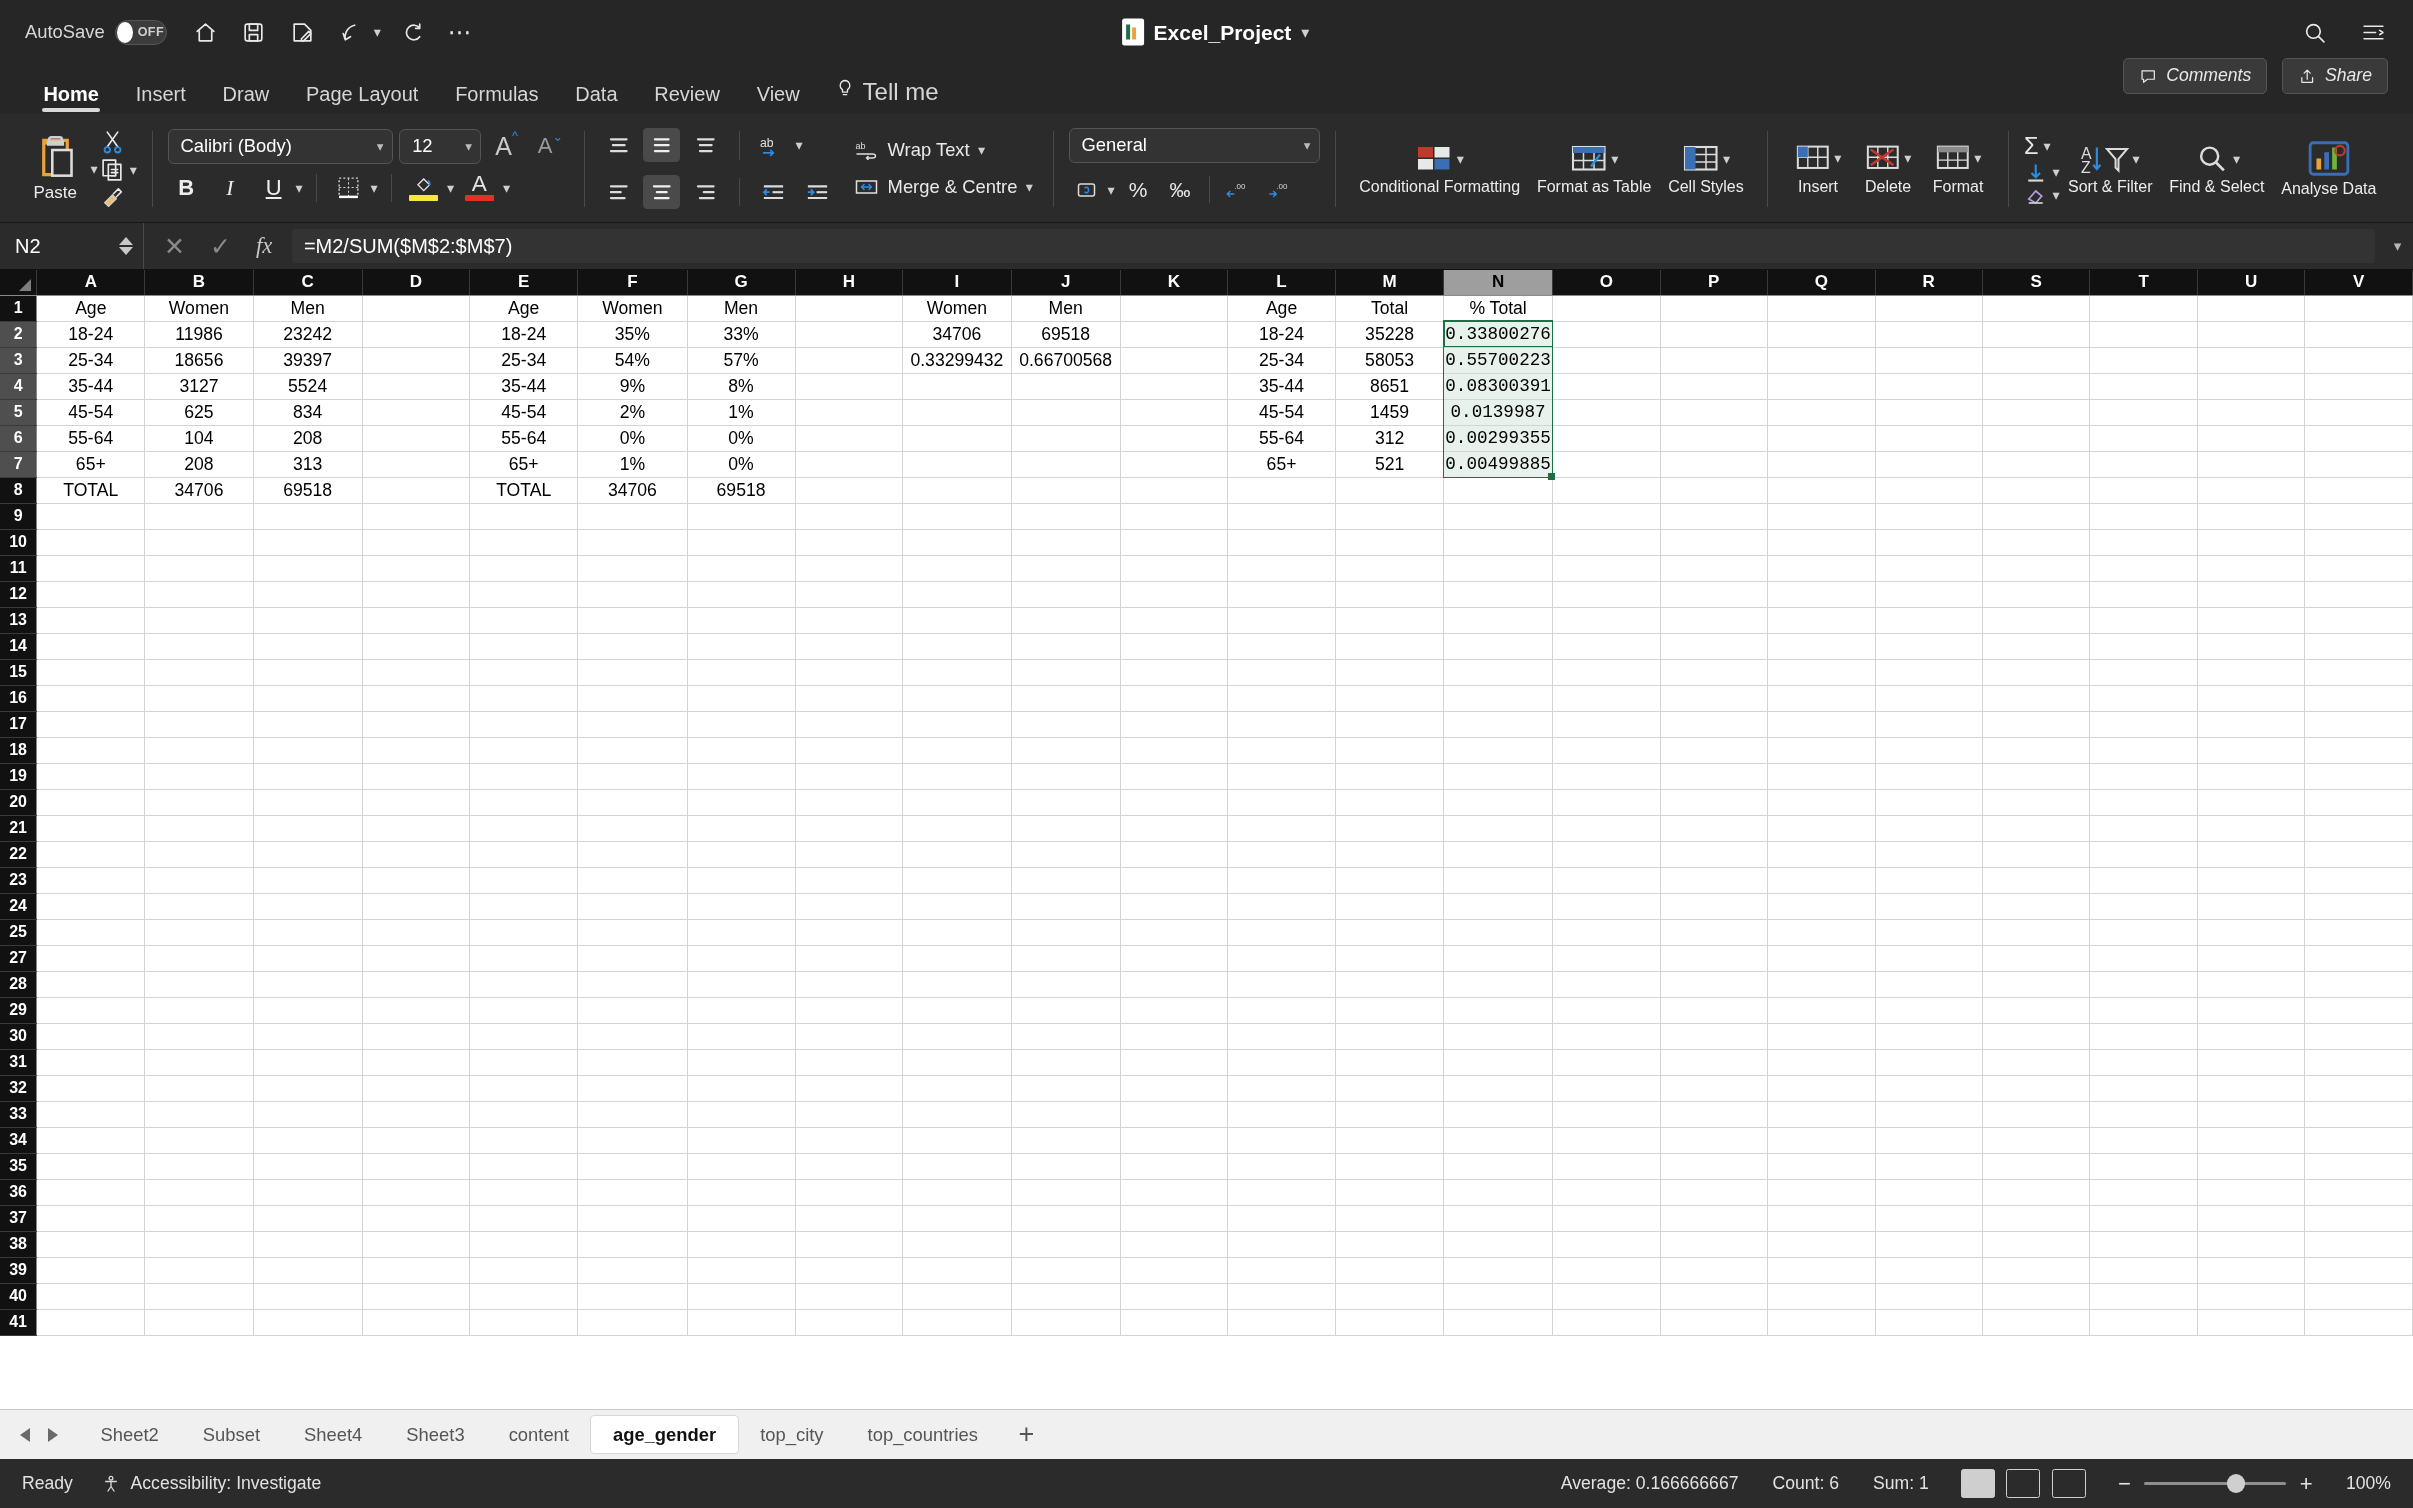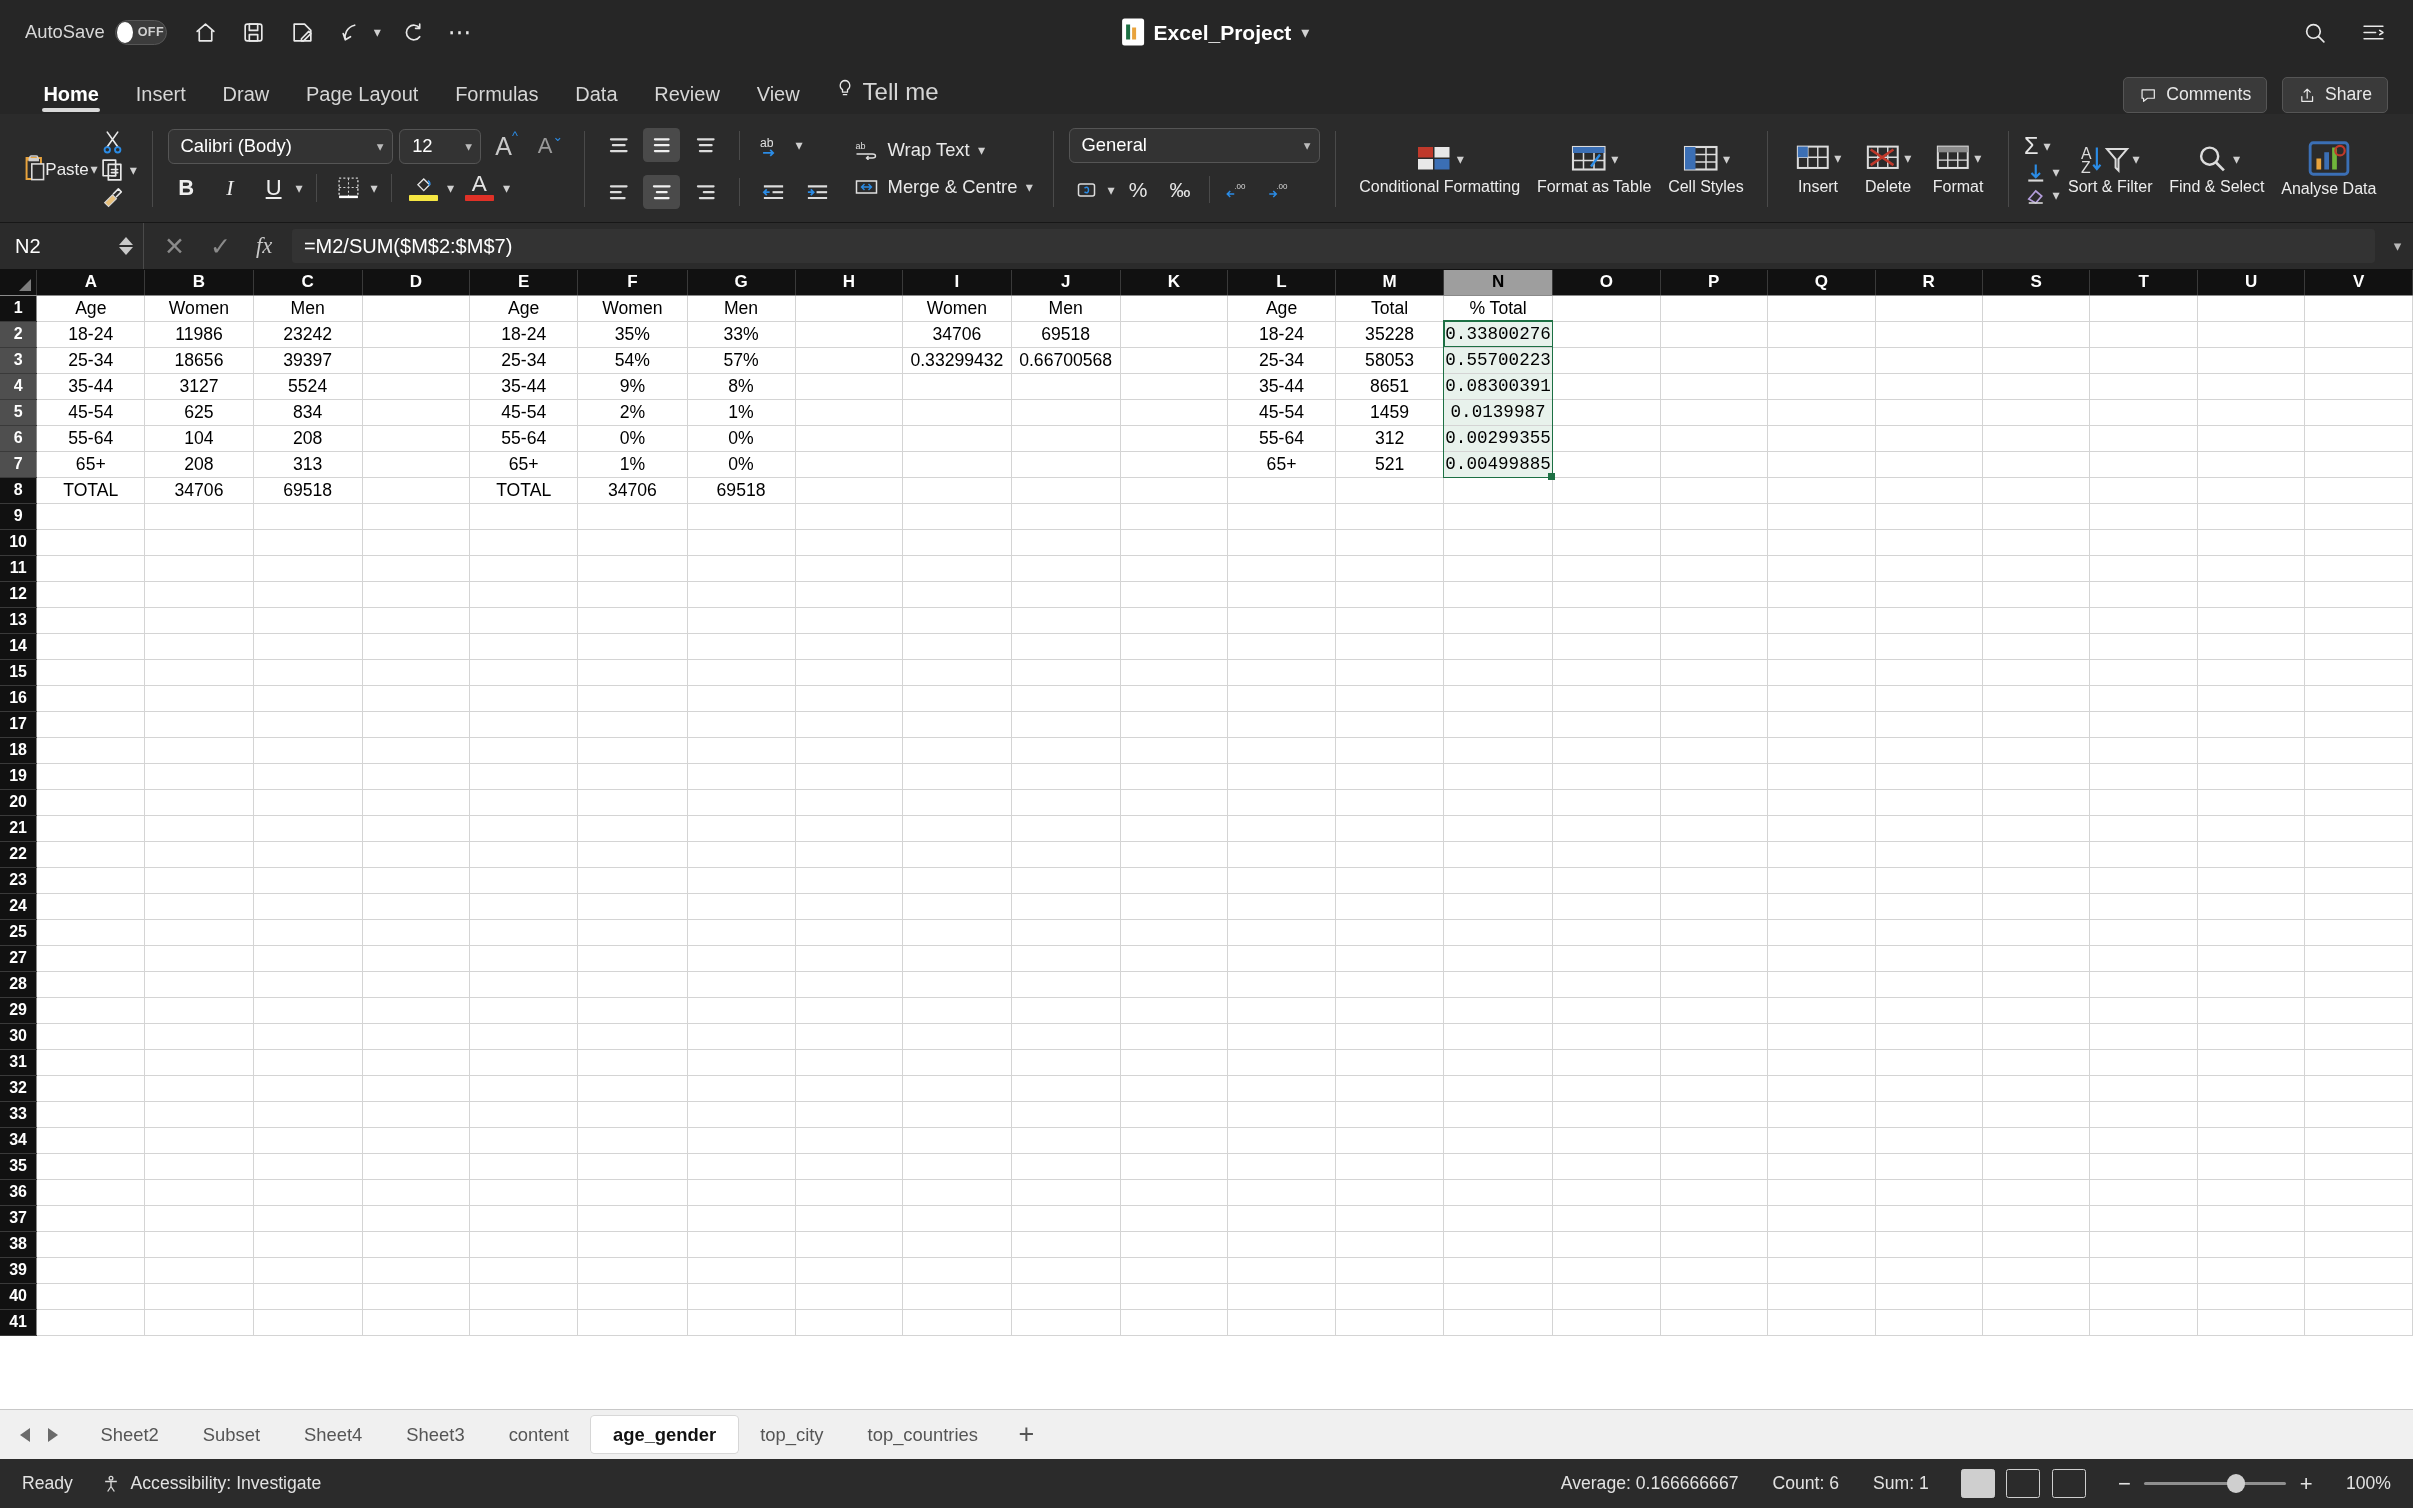"Comments" .tab-right { bottom: 1px -> 20px; font-style: none -> italic }
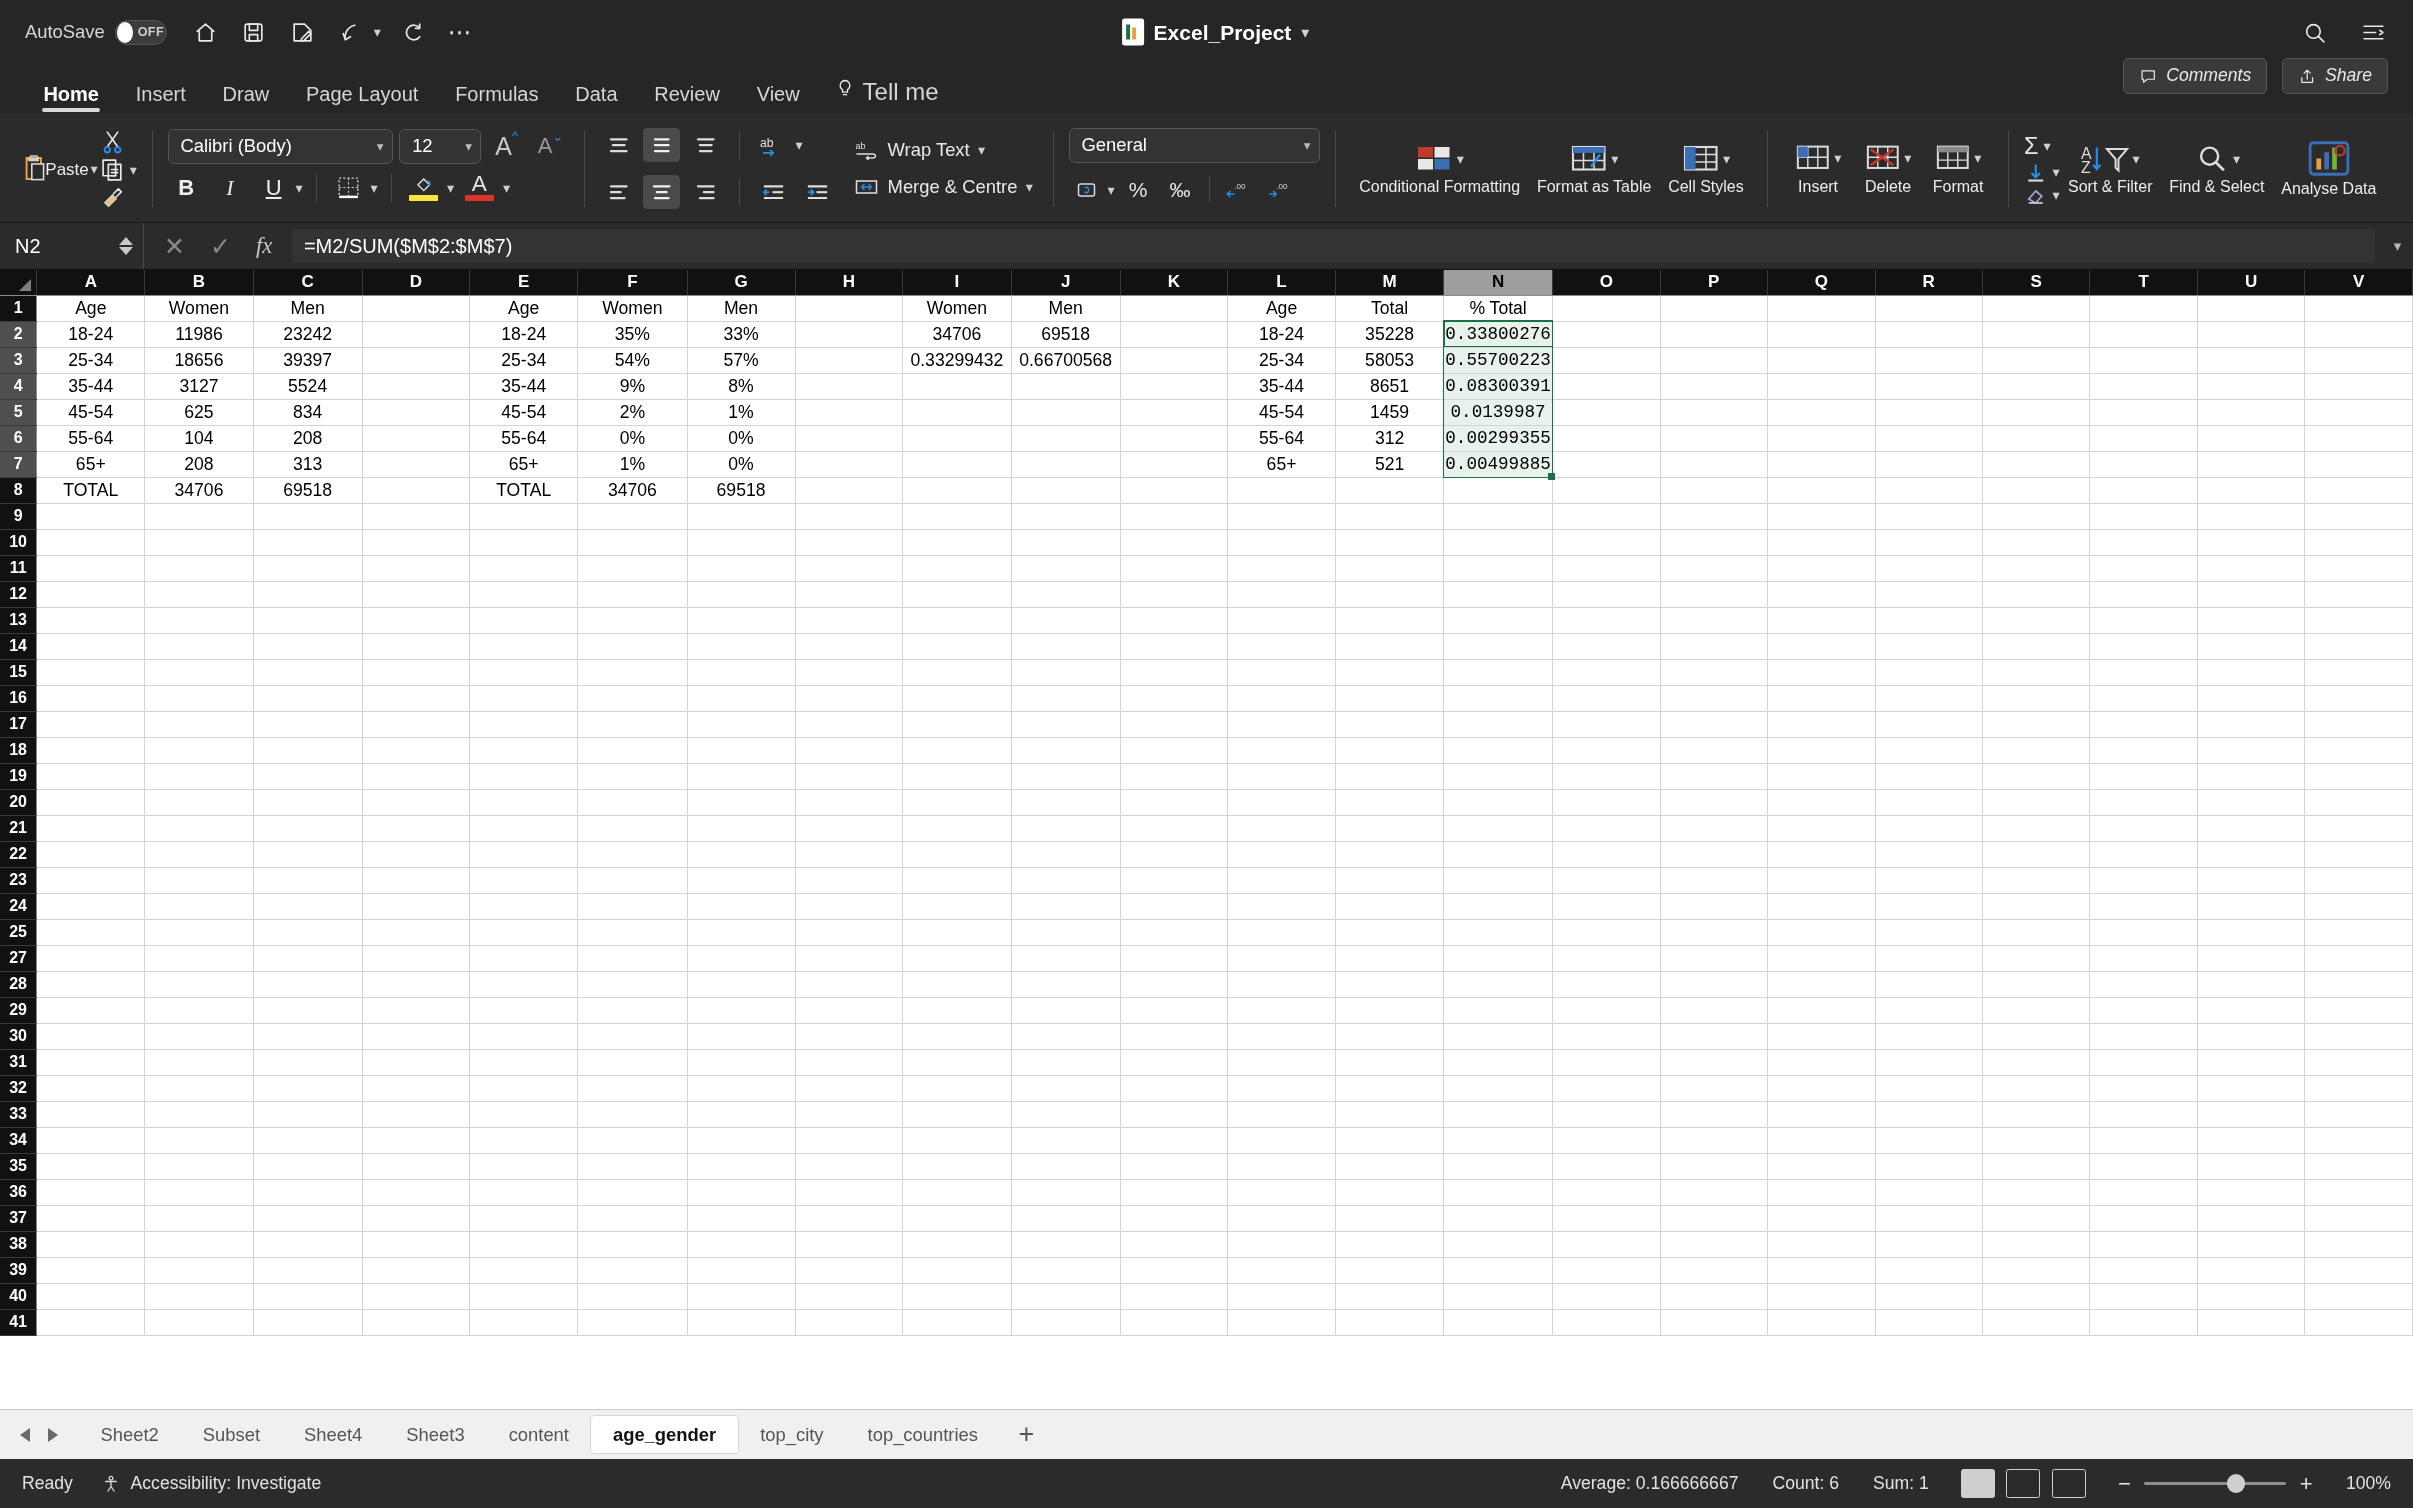"Paste" .paste-btn { flex-direction: none -> column }
